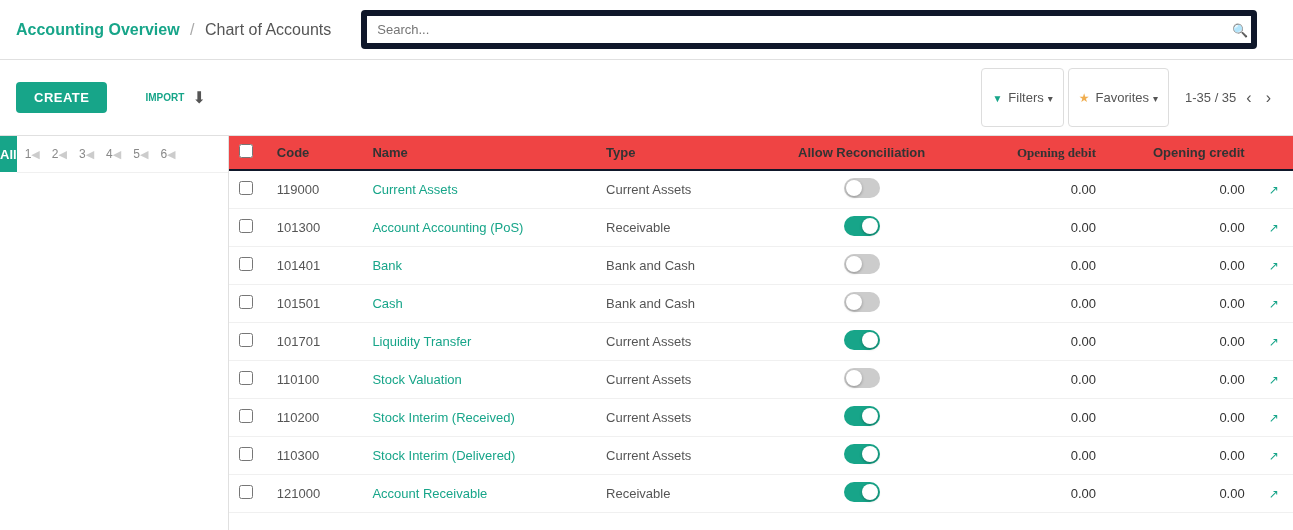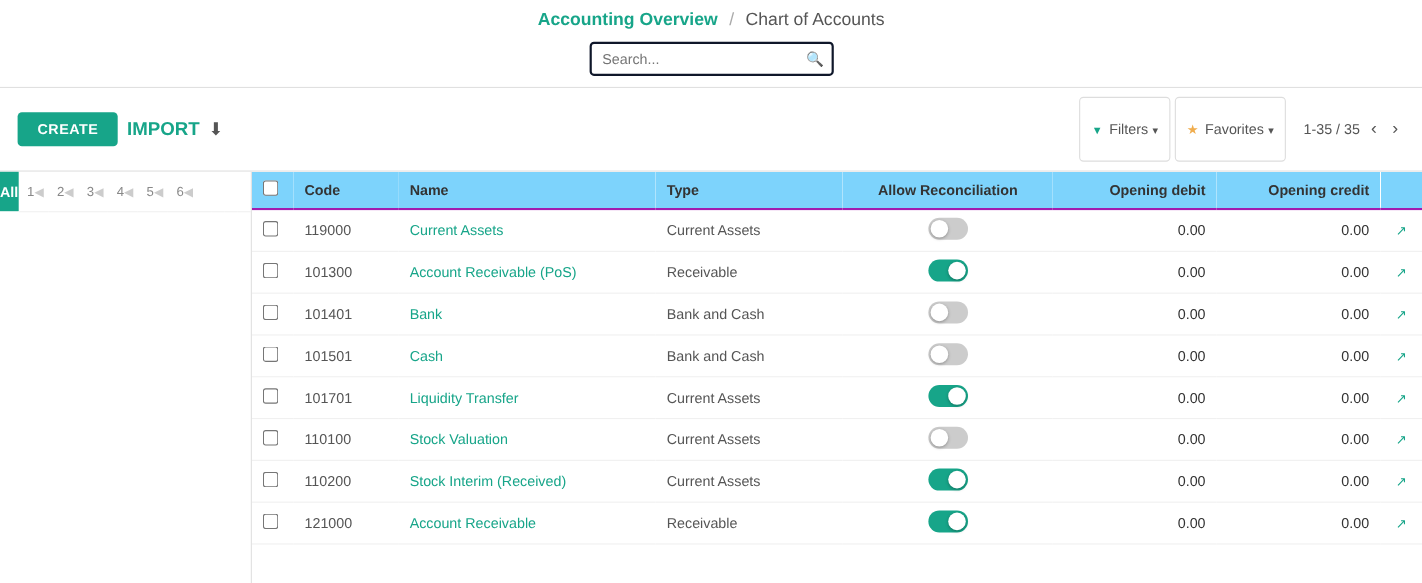"Accounting Overview / Chart of" .top-bar { flex-direction: column -> none }
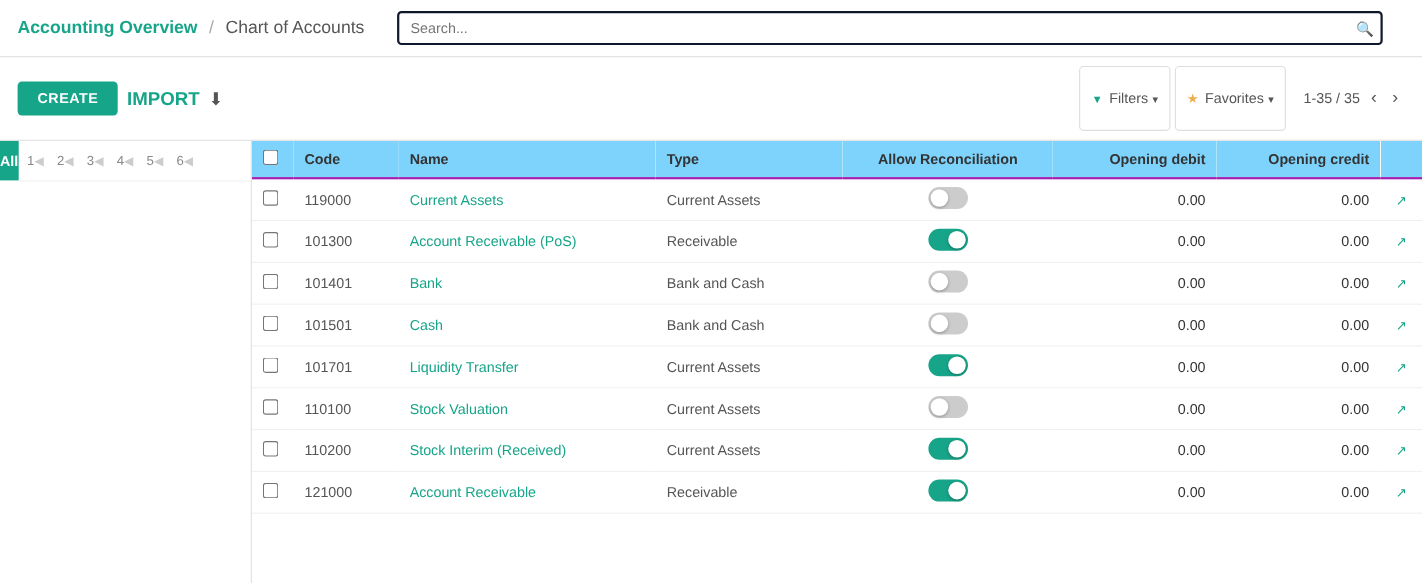"Search..." .search-bar input { border: 2px solid #0f172a -> 6px solid #0f172a }
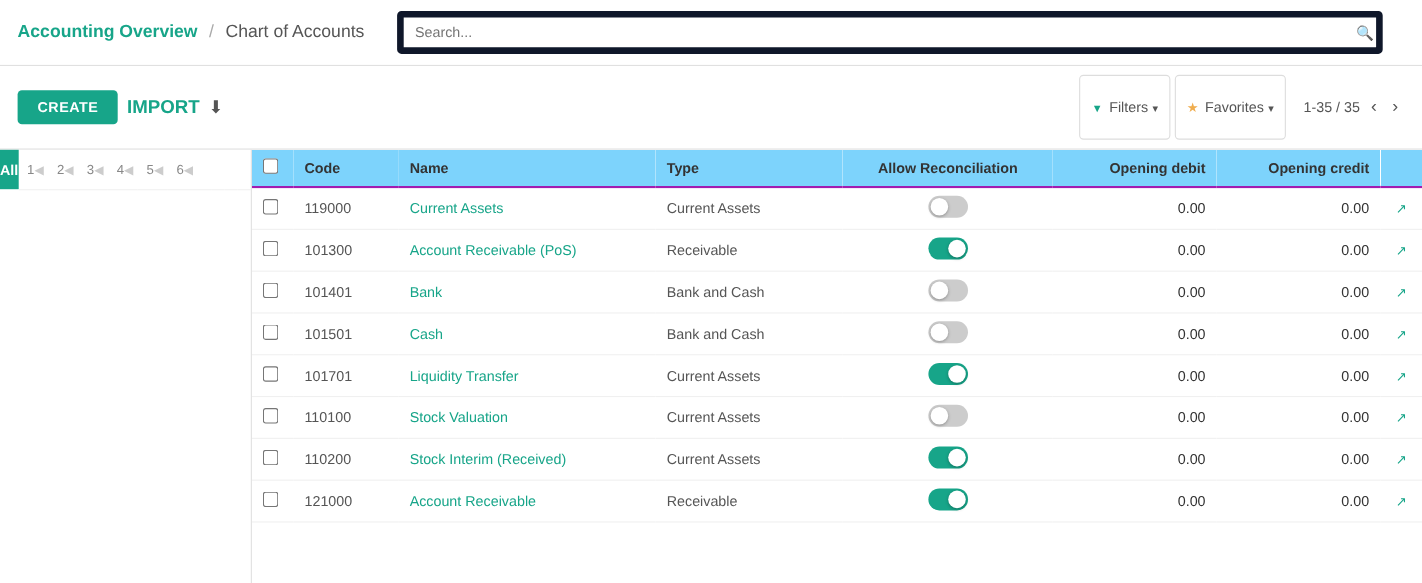"IMPORT" .btn-import { font-size: 17px -> 10px; margin-left: none -> 30px }
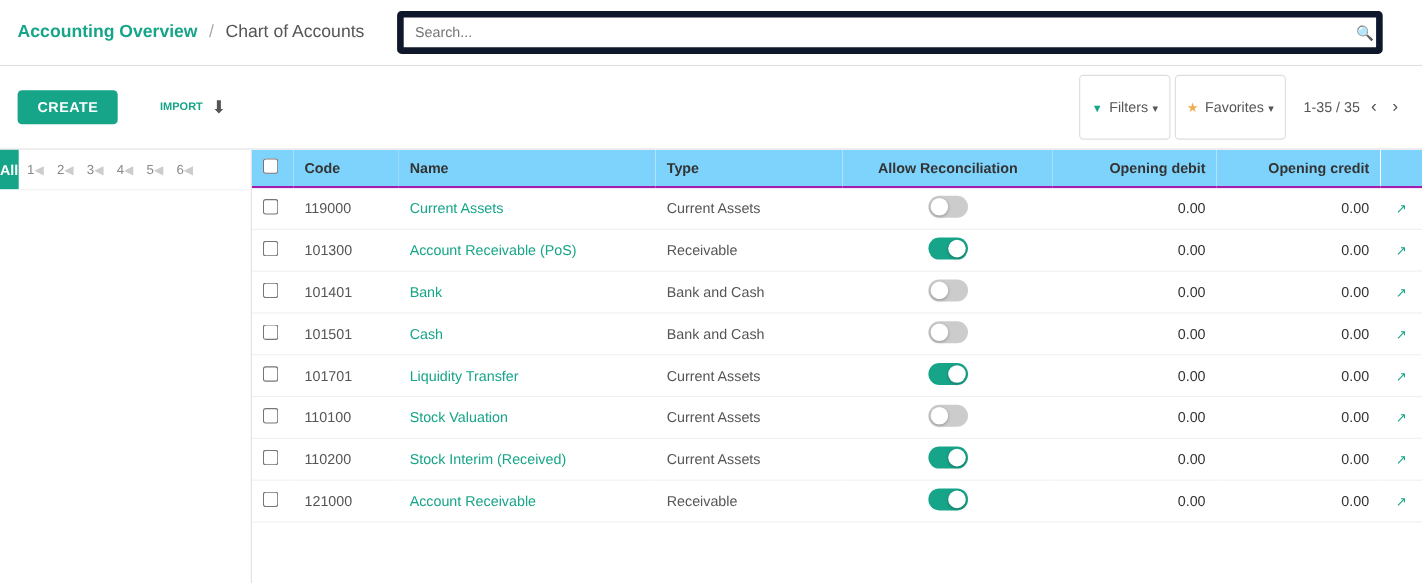"Code" thead th { background: #7dd3fc -> #ef4444; border-bottom: 2px solid #a21caf -> 2px solid #0f172a }
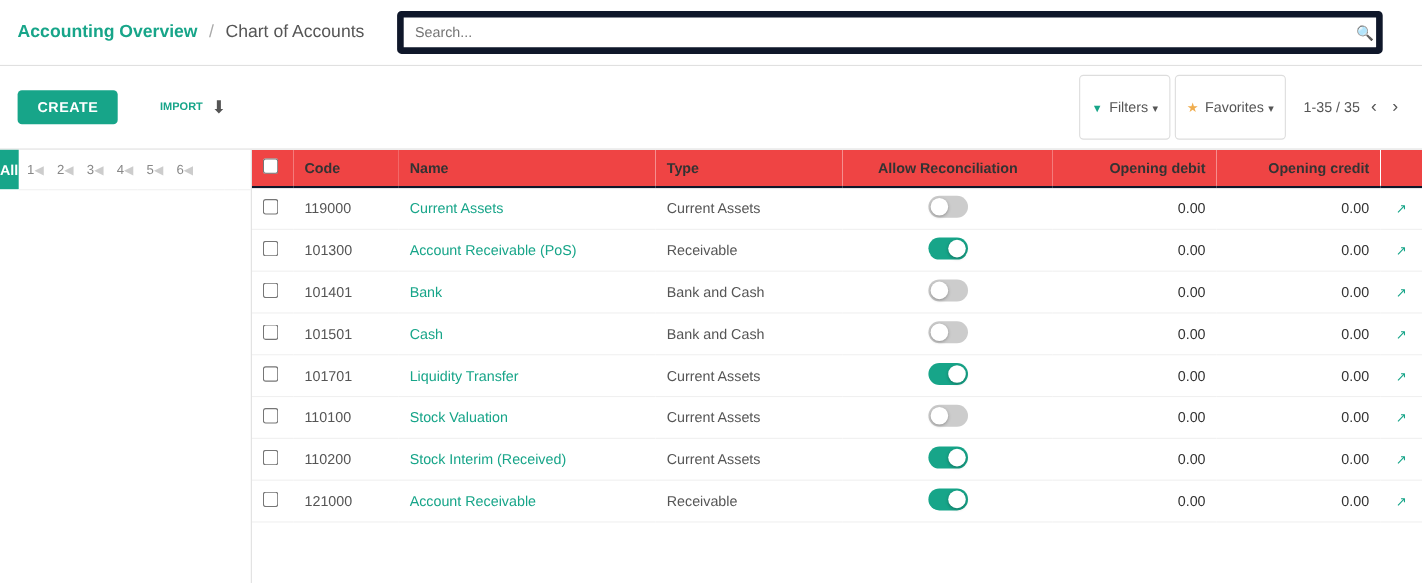"Opening debit" thead th.col-debit { font-family: none -> Liberation Serif, serif }
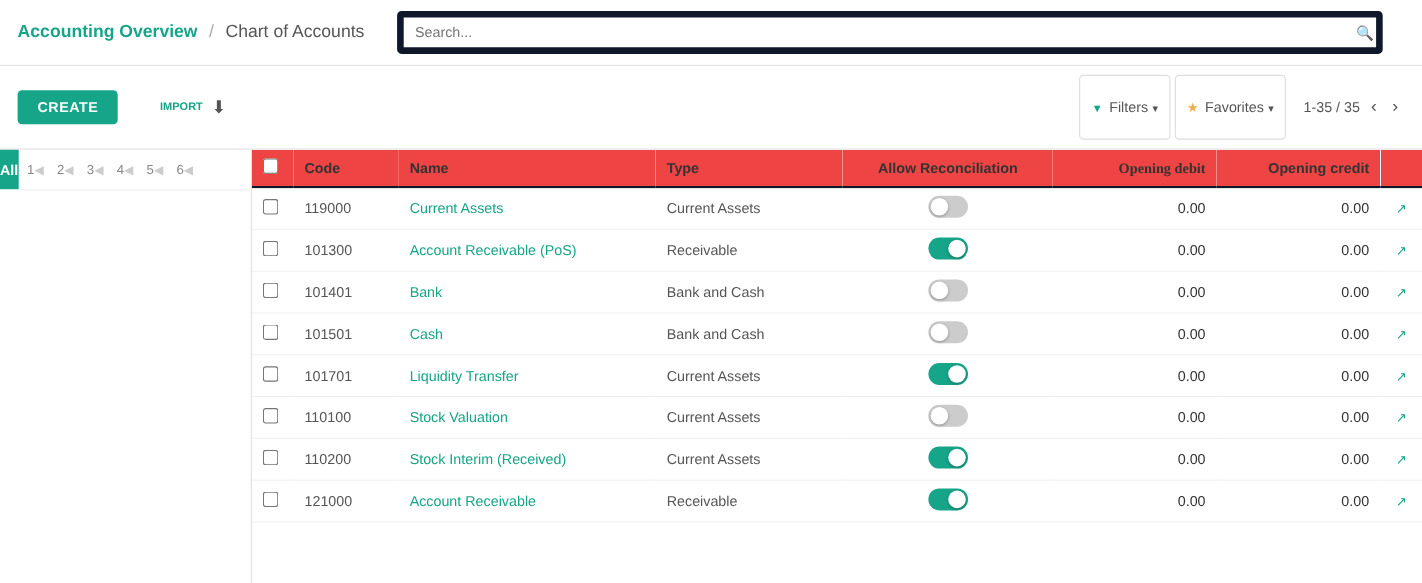"Account Receivable (PoS)" td.col-name { text: Receivable -> Accounting }
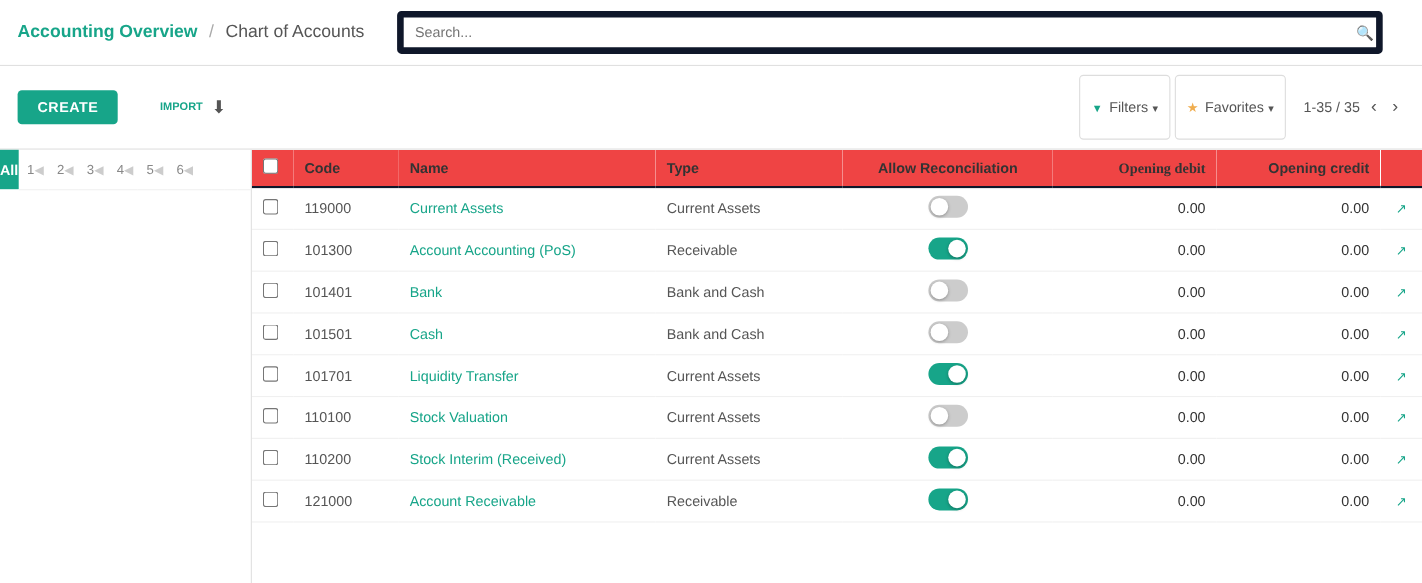"110300" tr { html: none -> <tr> <td> <input> </td> <td>110300</td> <td>Stock Interim (Delivered)</td> <td>Current Assets</td> <td> <div> <div></div> </div> </td> <td>0.00</td> <td>0.00</td> <td> <span>↗</span> </td> </tr> }
